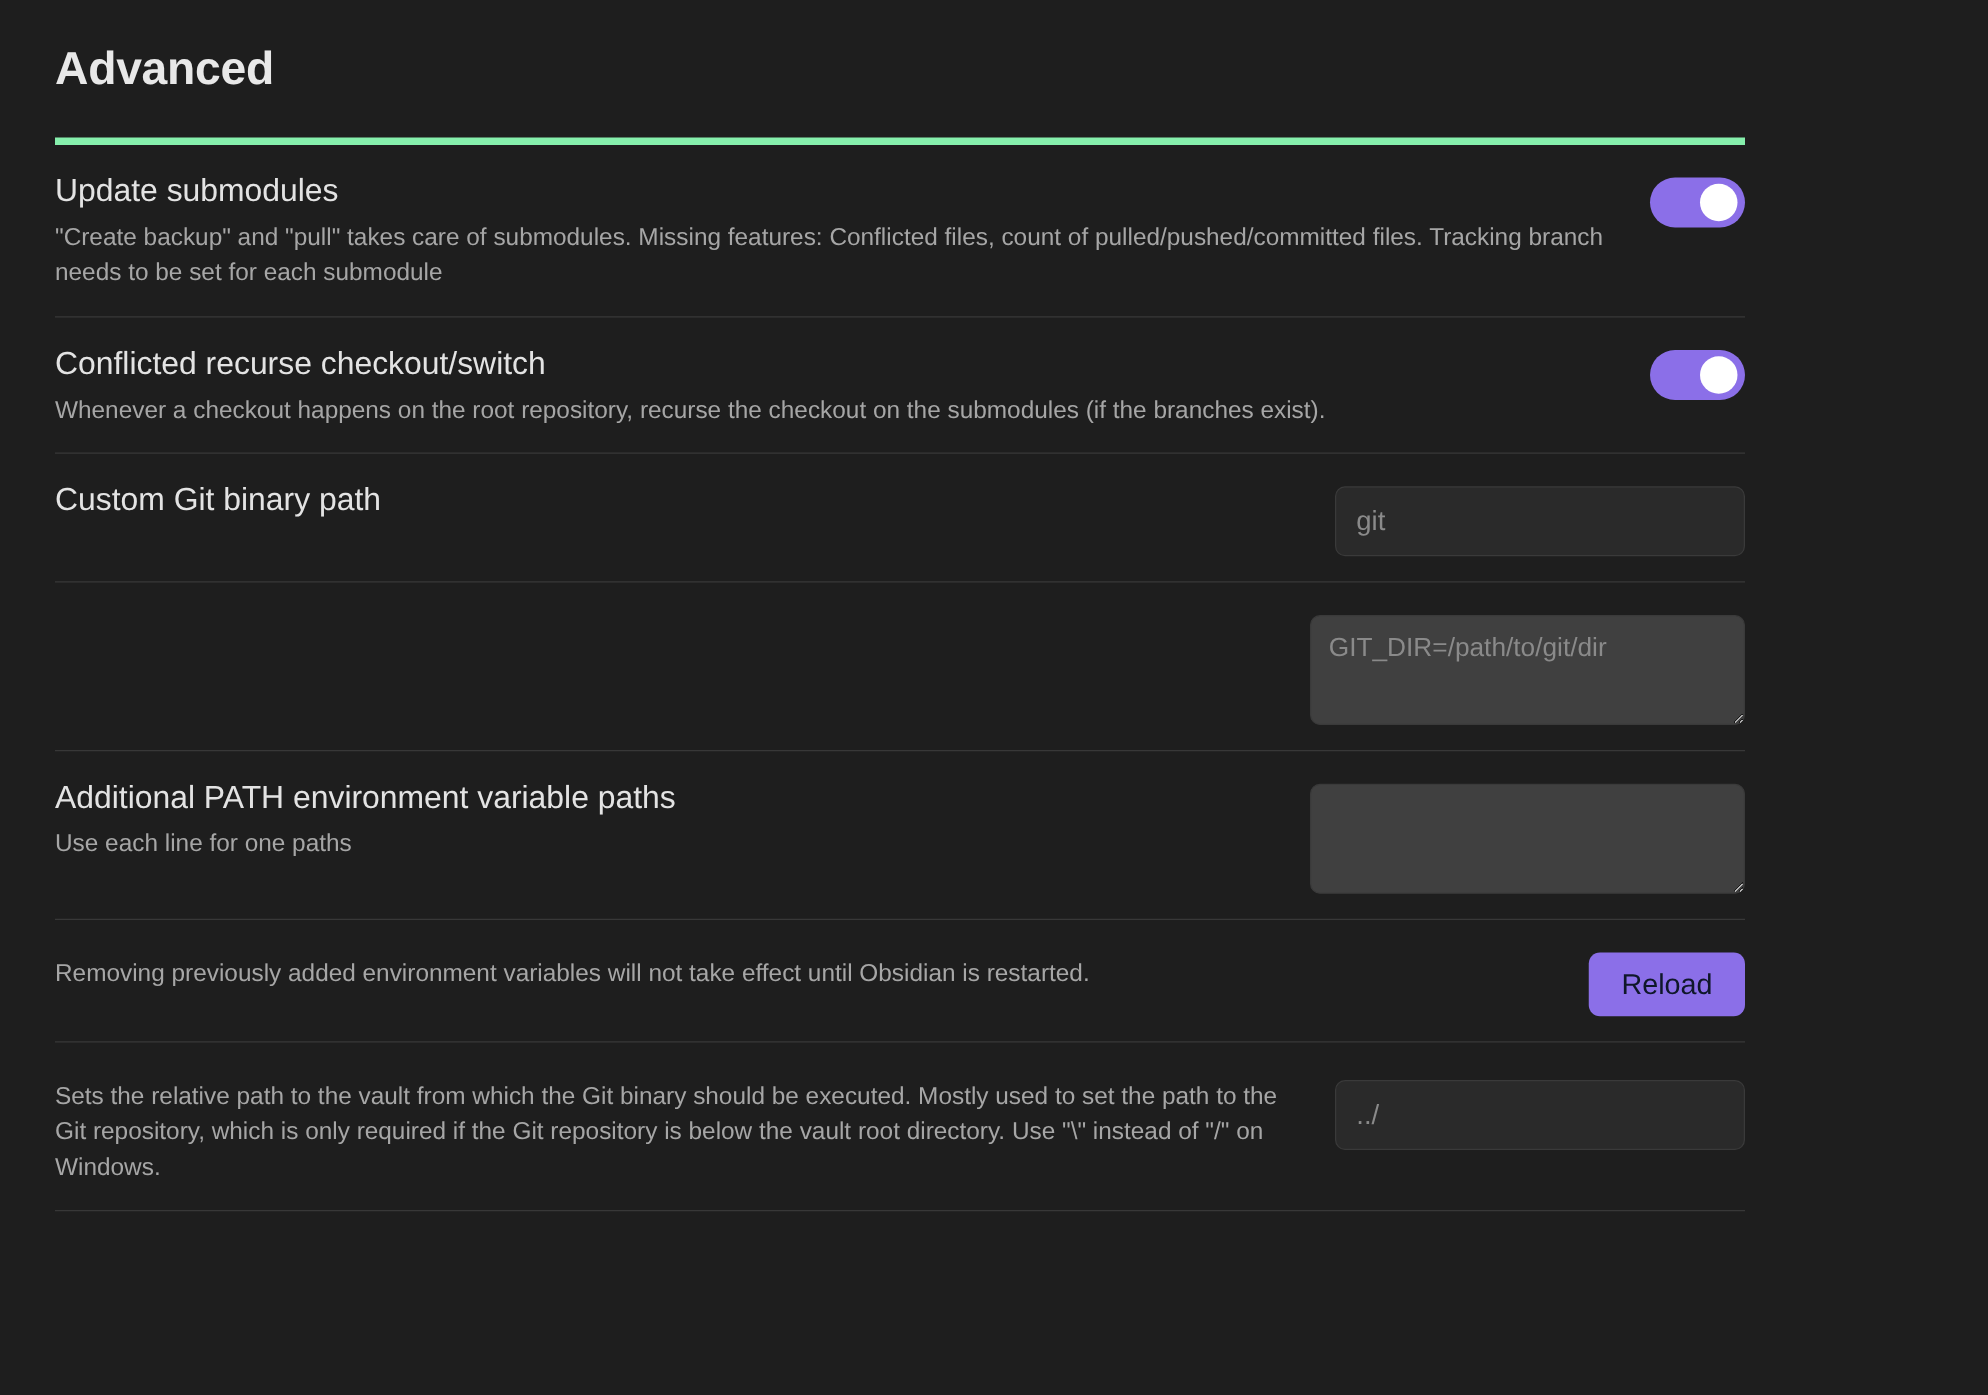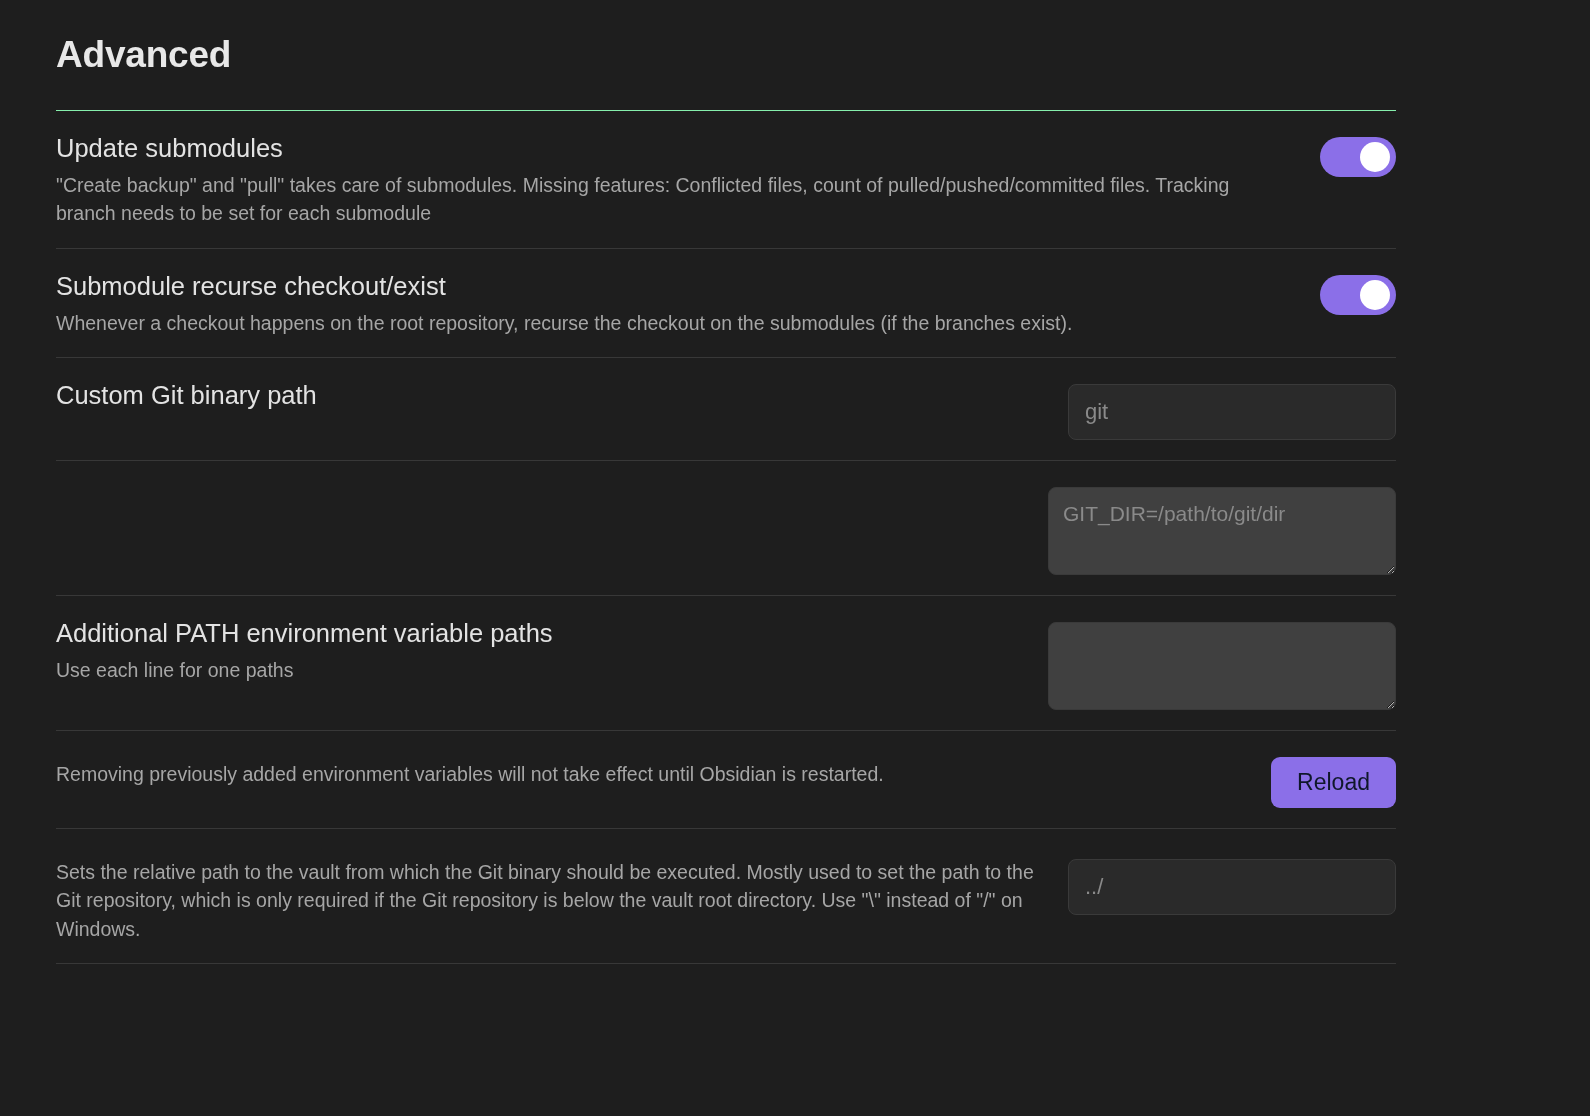"Advanced" .settings-pane { padding: 34px 58px 0 56px -> 34px 58px 0 44px }
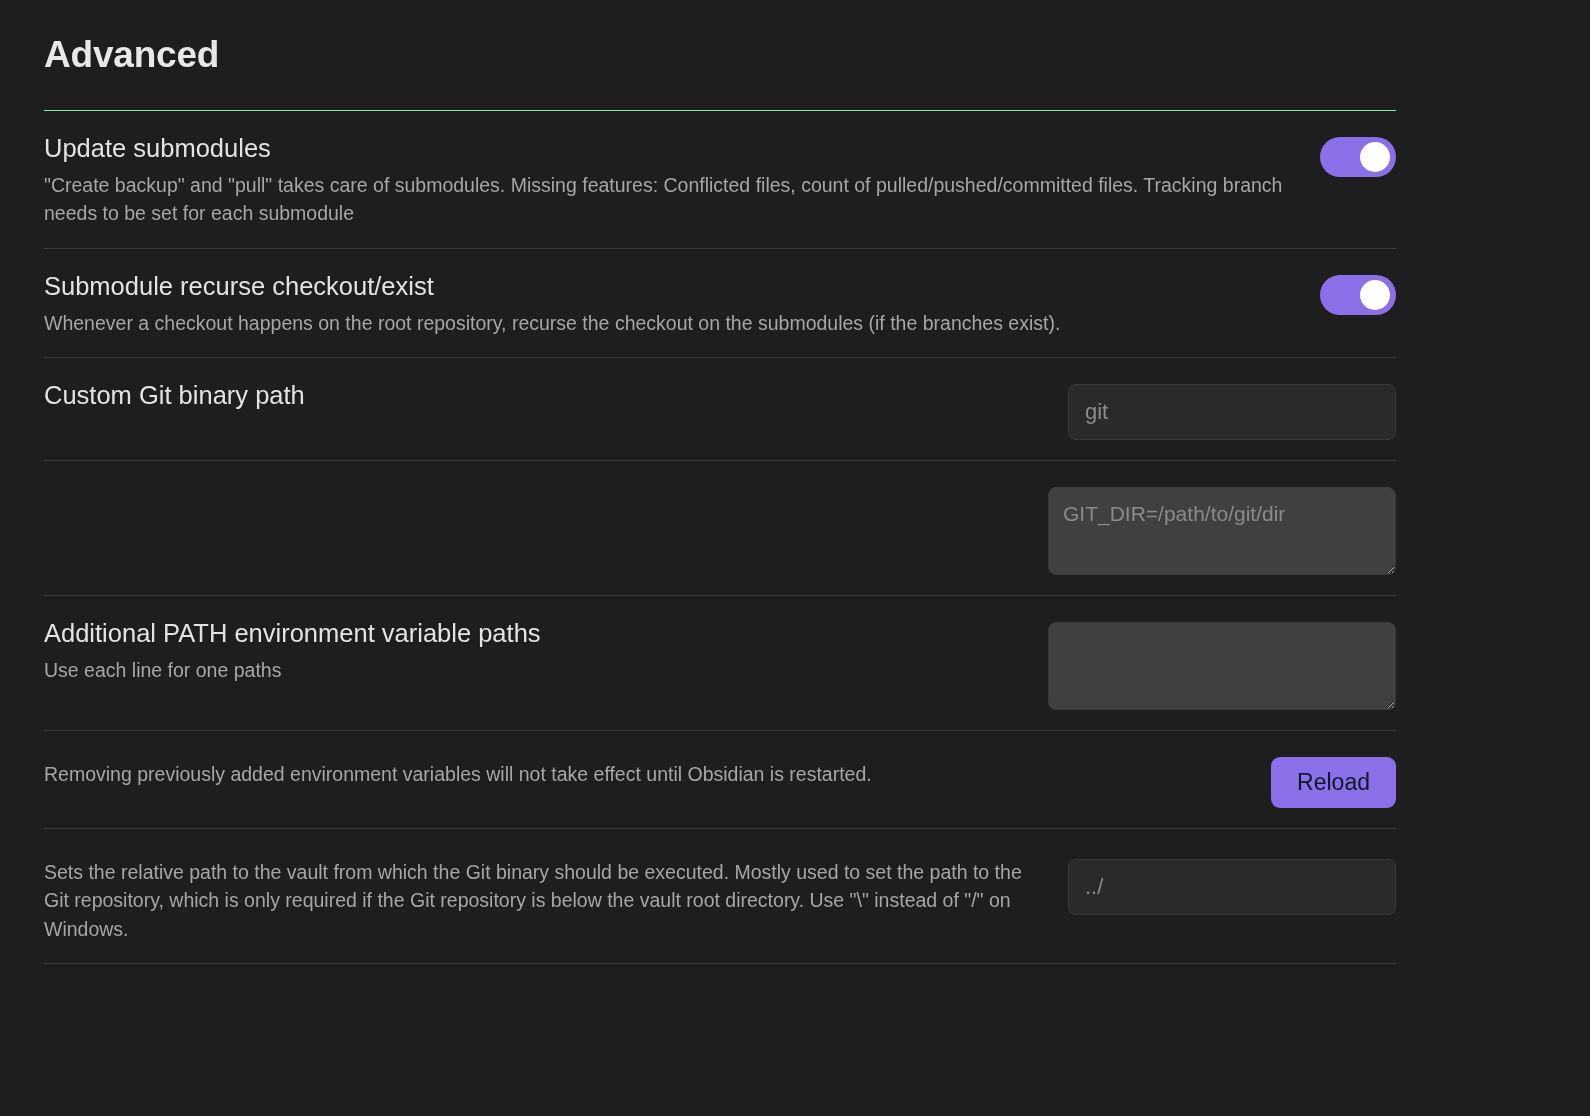"Update submodules" .setting-item.first { border-top: 1px solid #86efac -> 6px solid #86efac }
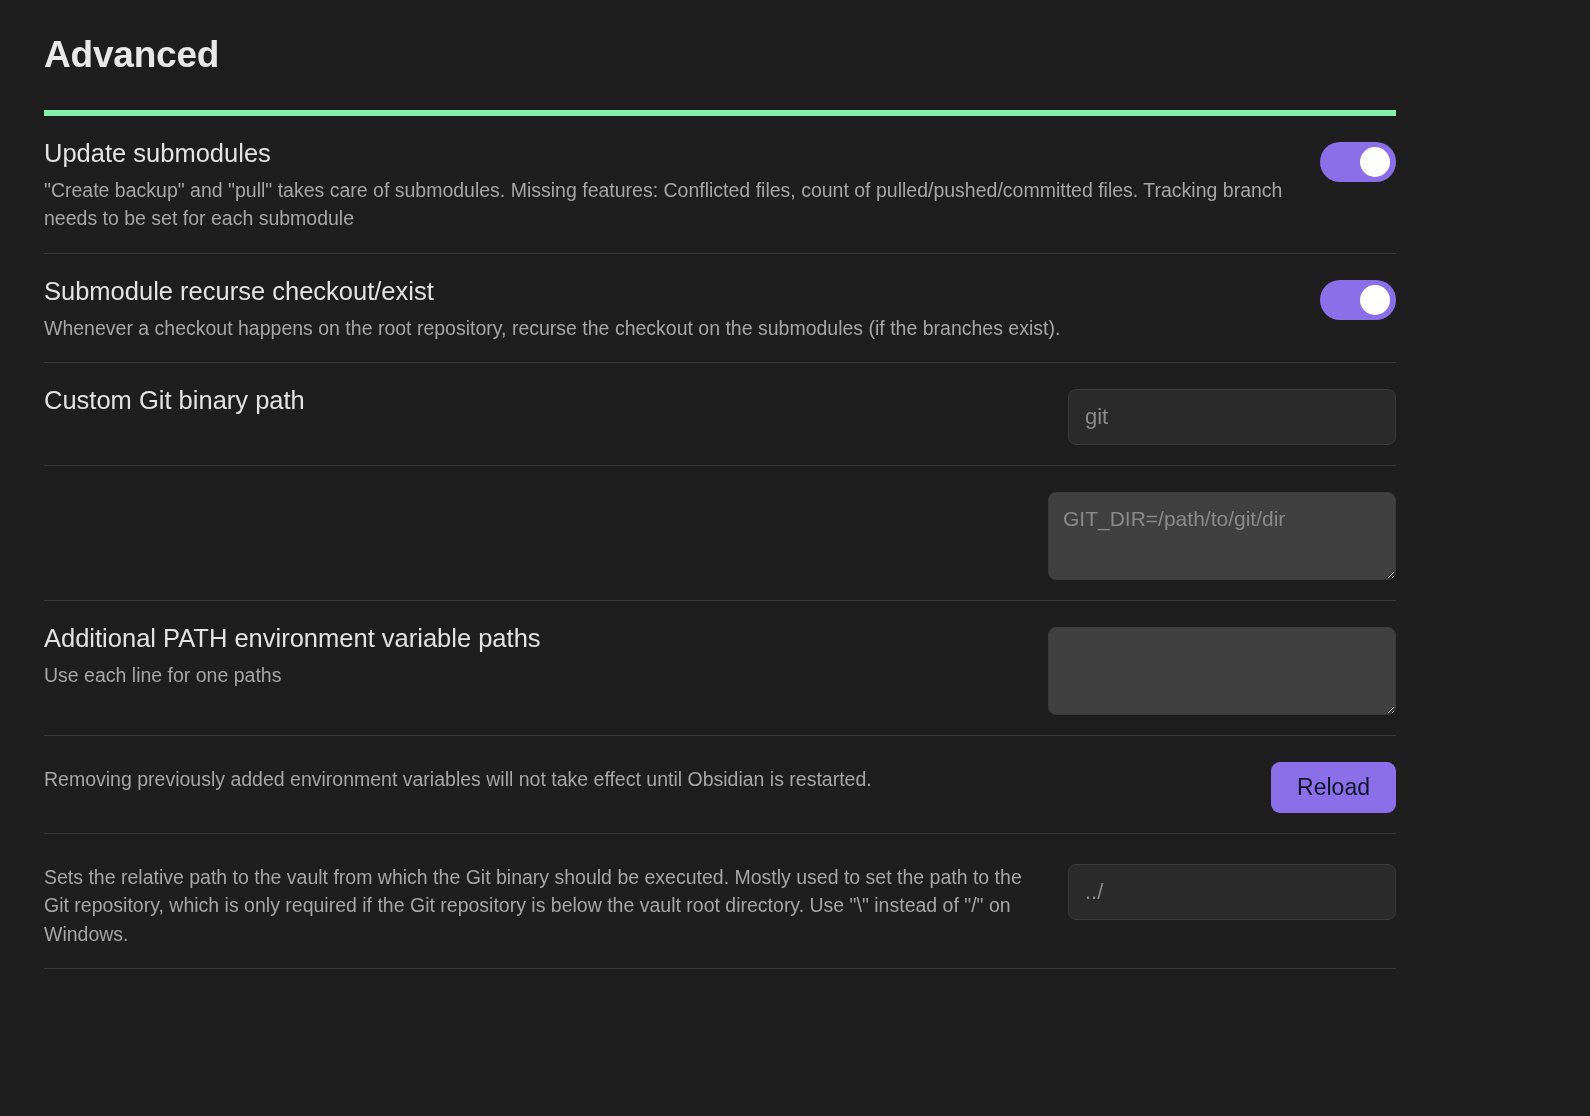"Submodule recurse checkout/exist" div.setting-name { text: Submodule recurse checkout/exist -> Conflicted recurse checkout/switch }
